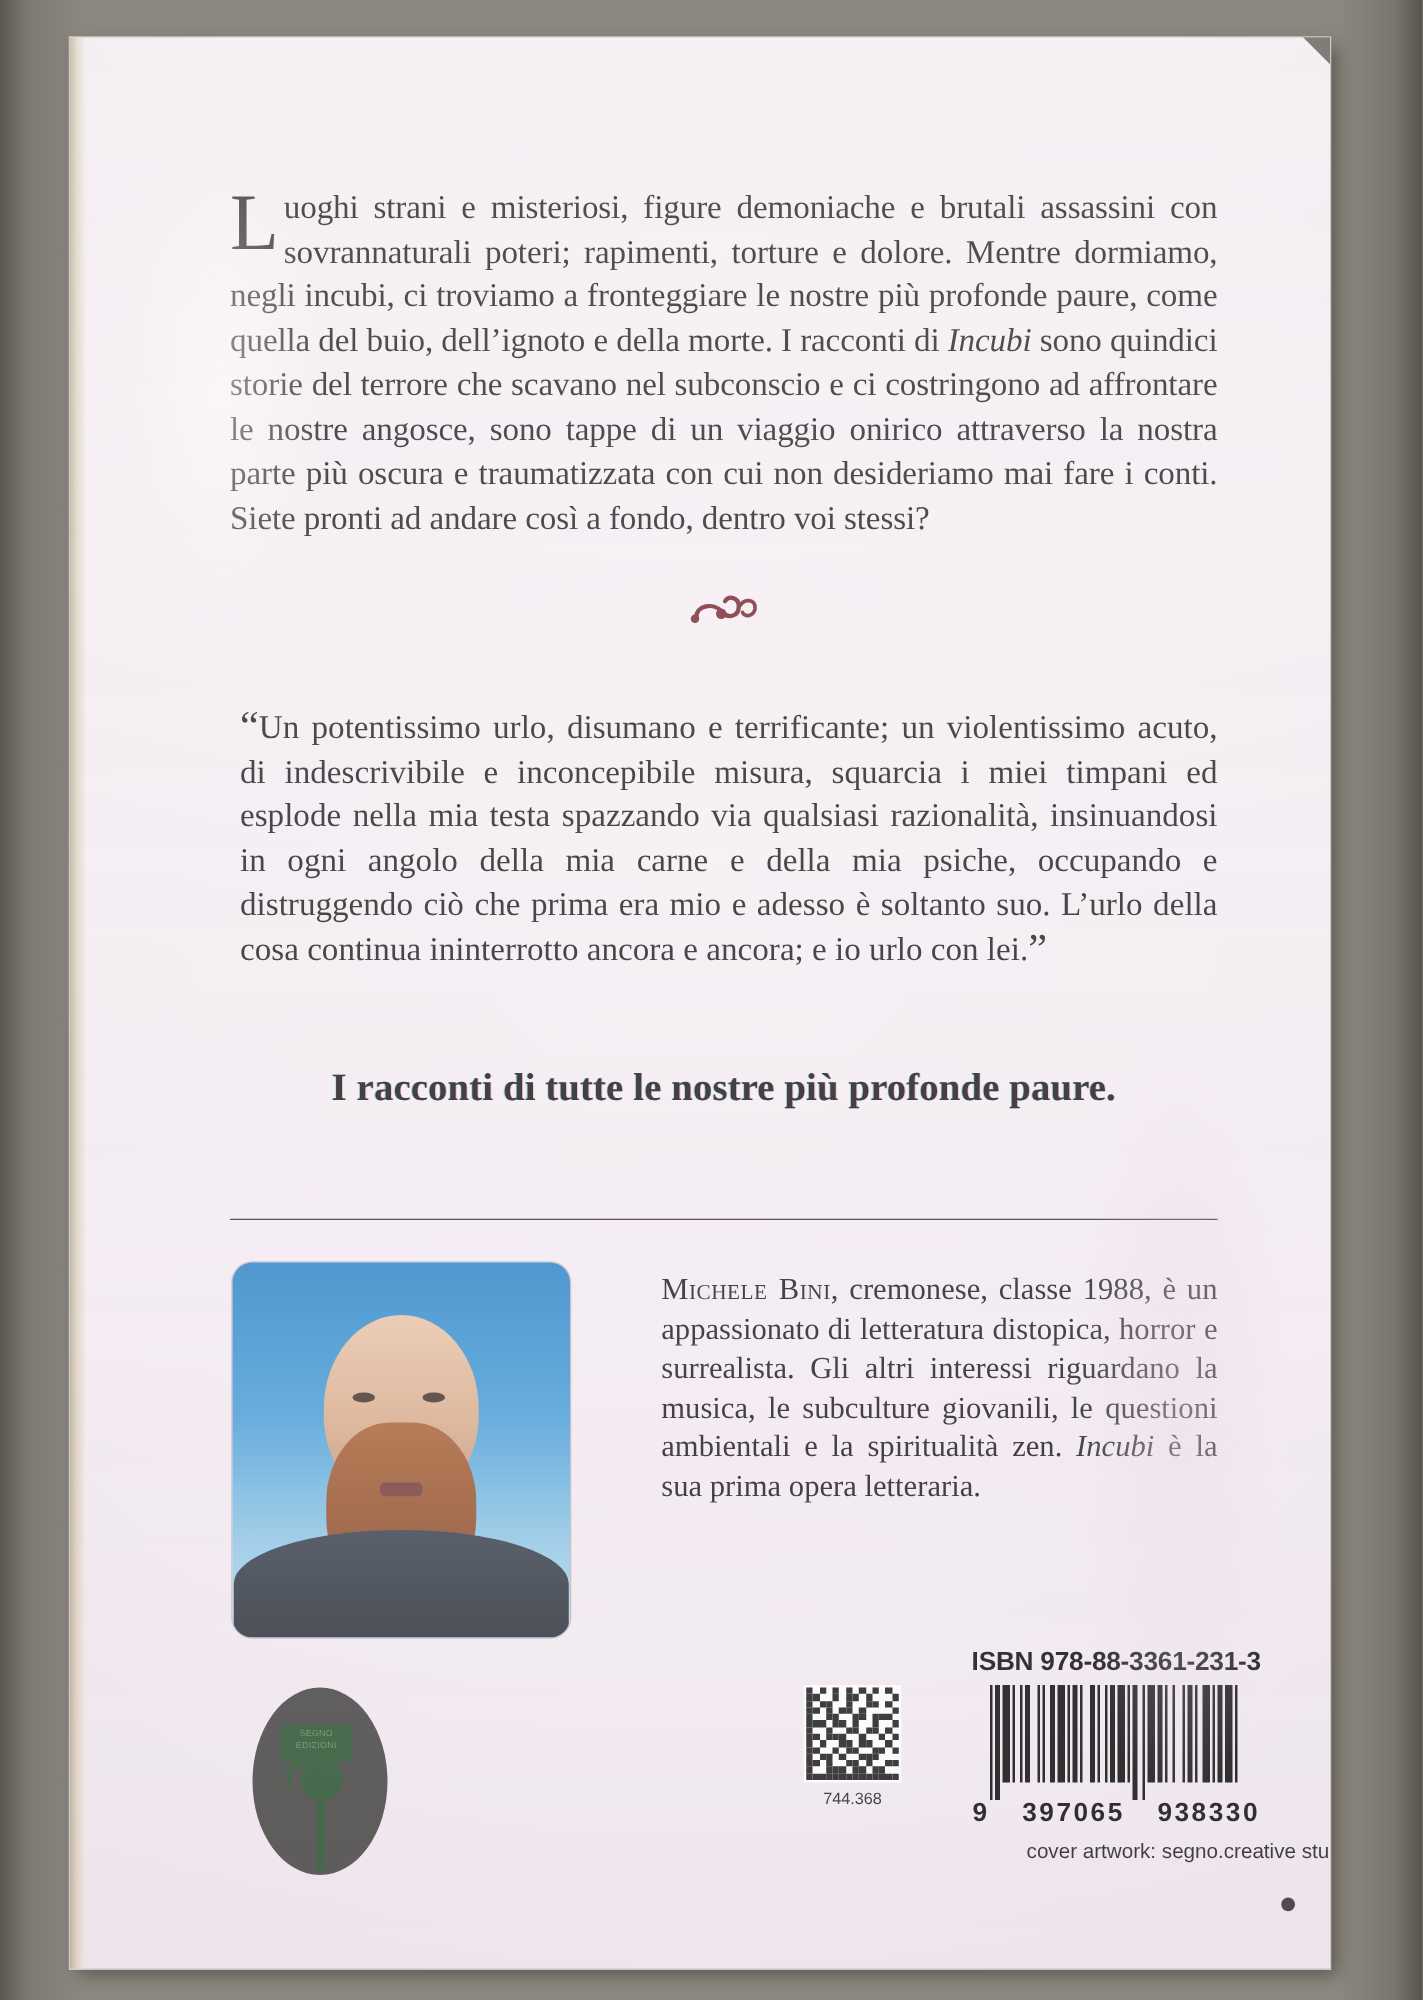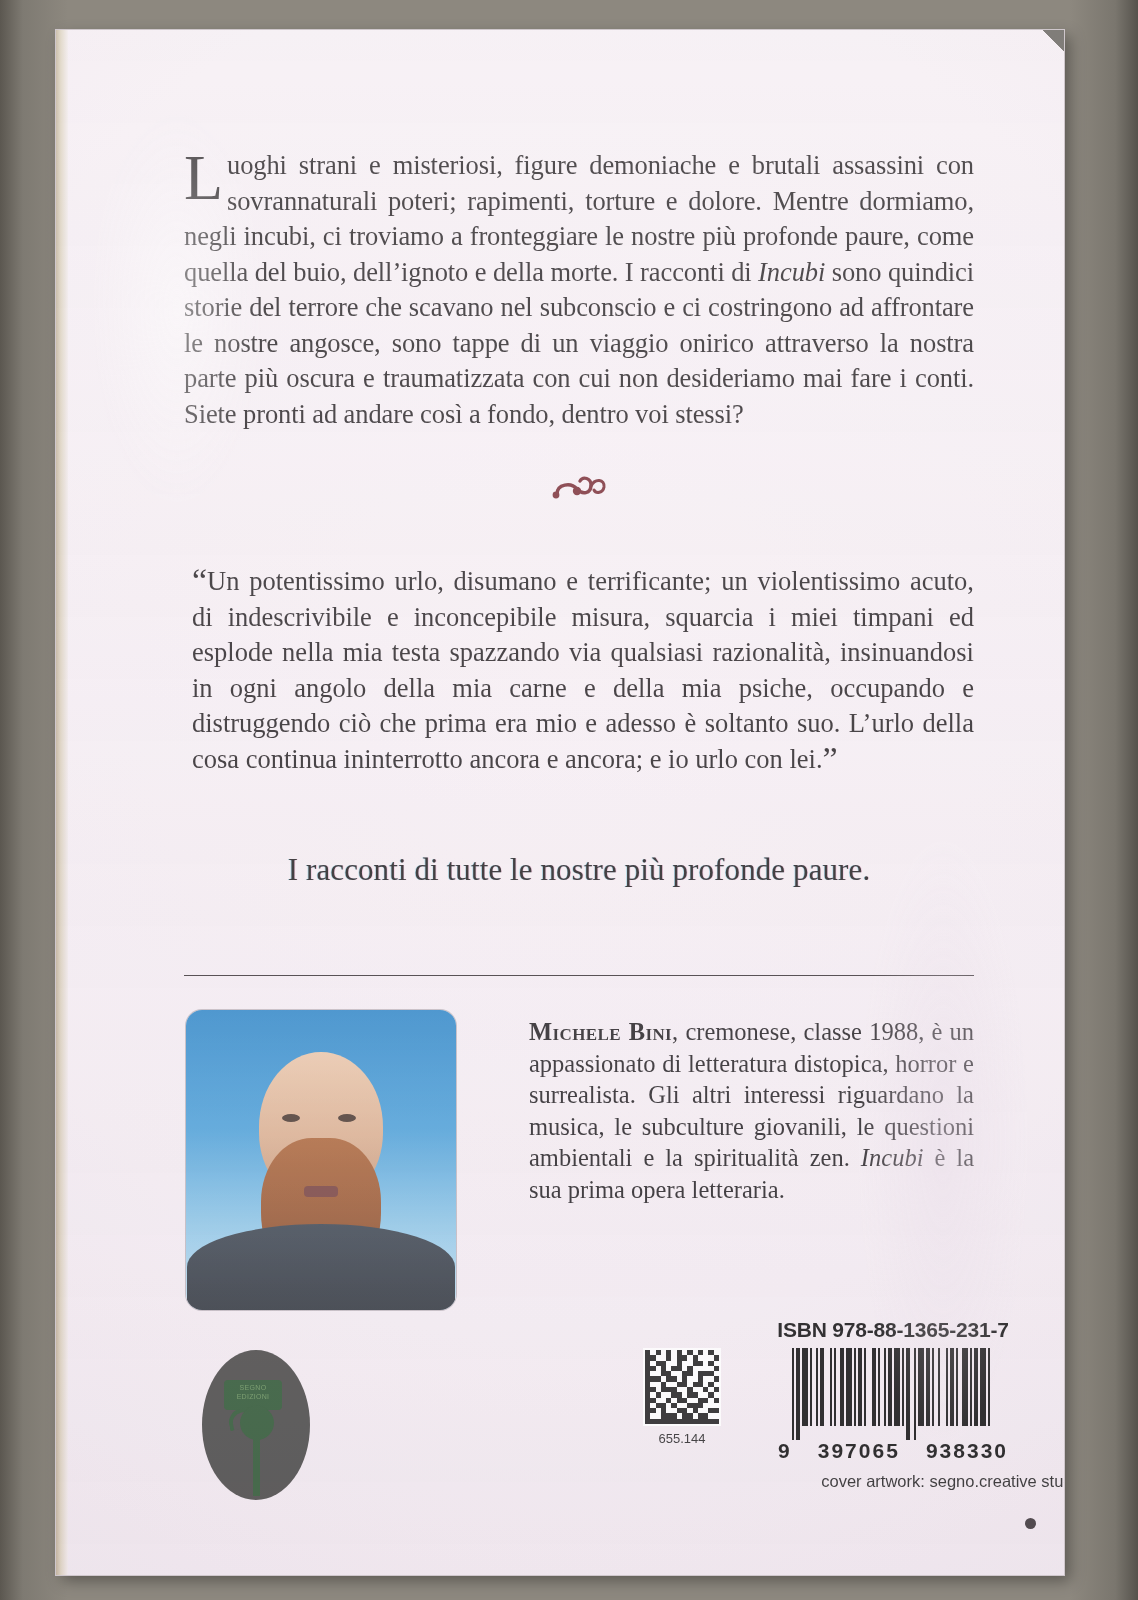"I racconti di tutte le" .tagline { font-weight: none -> bold }
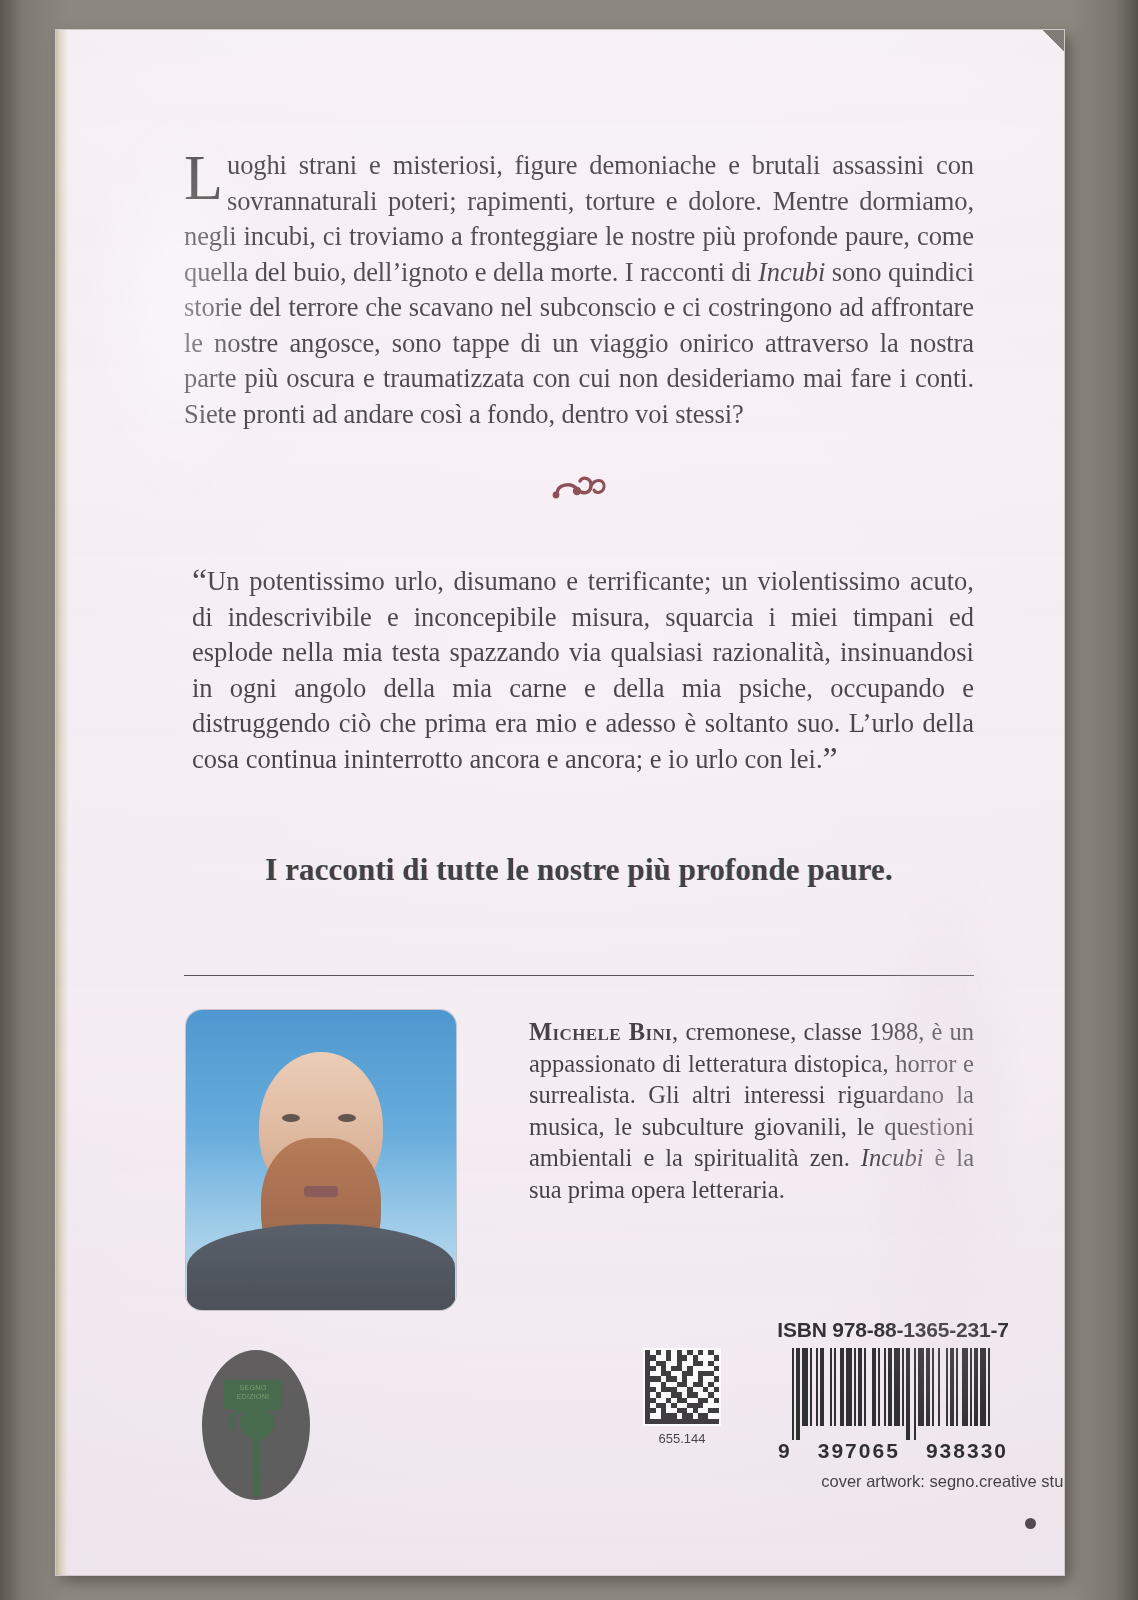"Michele Bini" .author-bio .sc { font-weight: bold -> none }
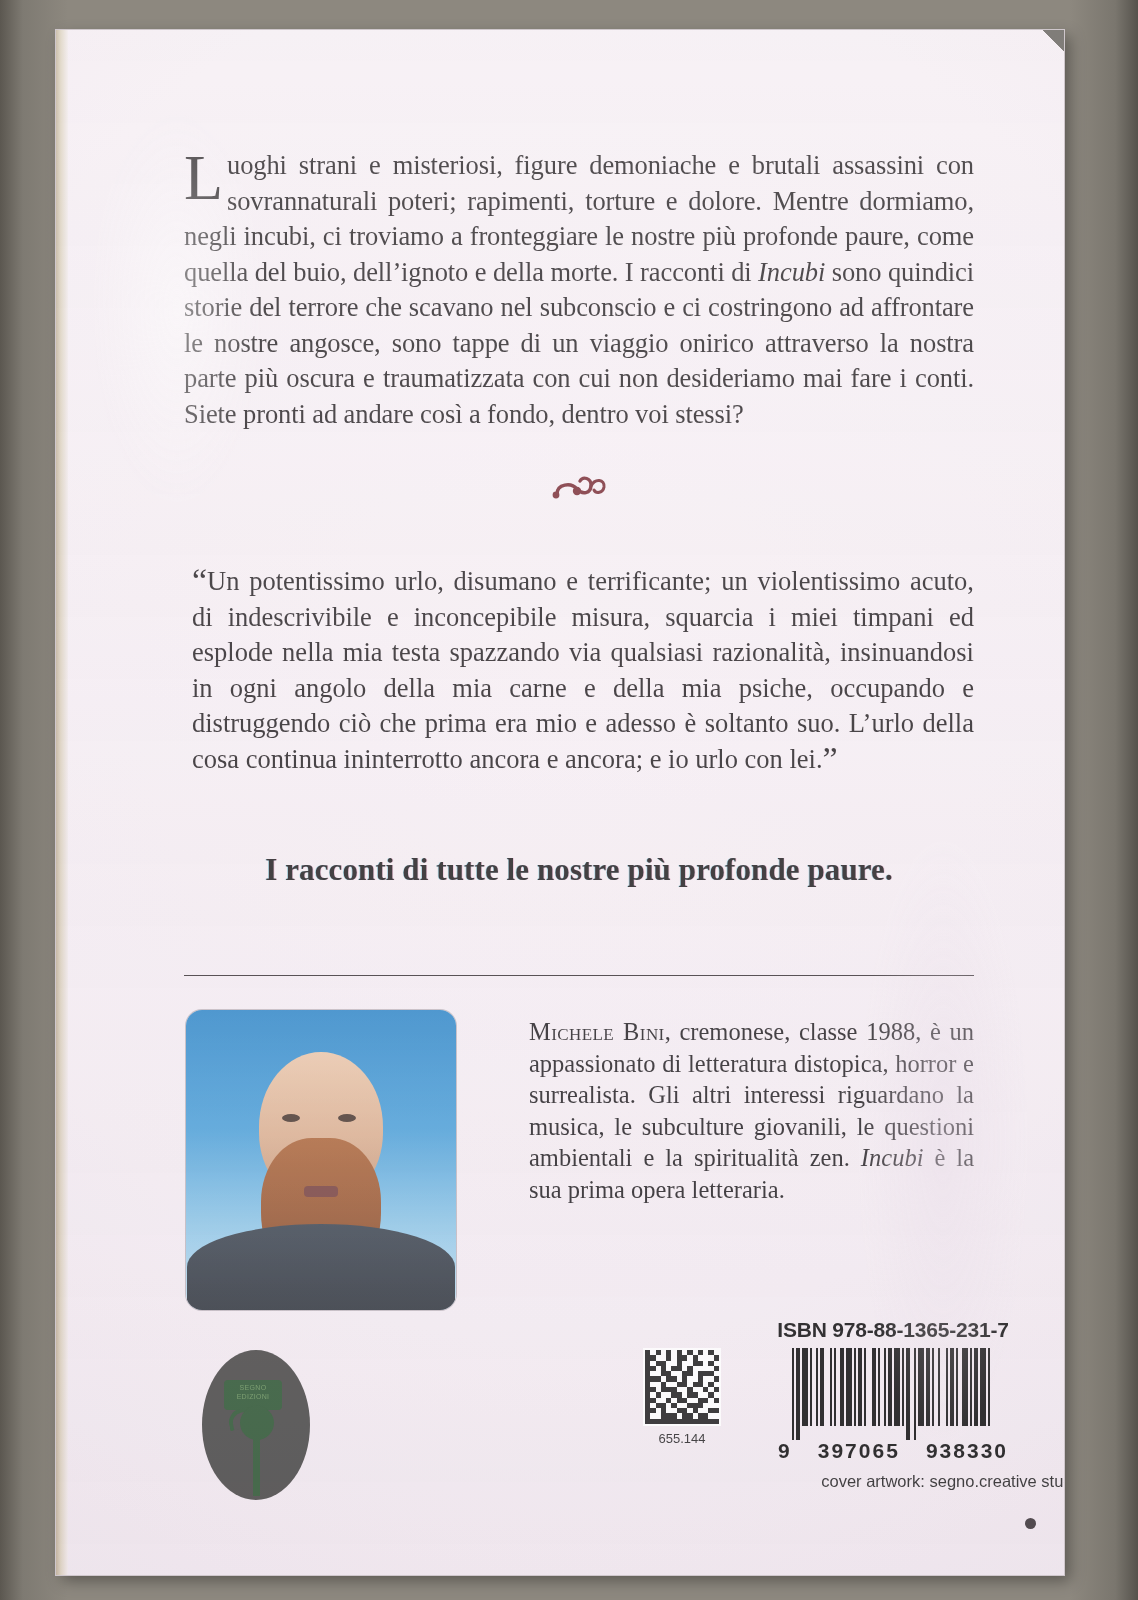"ISBN 978-88-1365-231-7" div.isbn-text { text: 978-88-1365-231-7 -> 978-88-3361-231-3 }
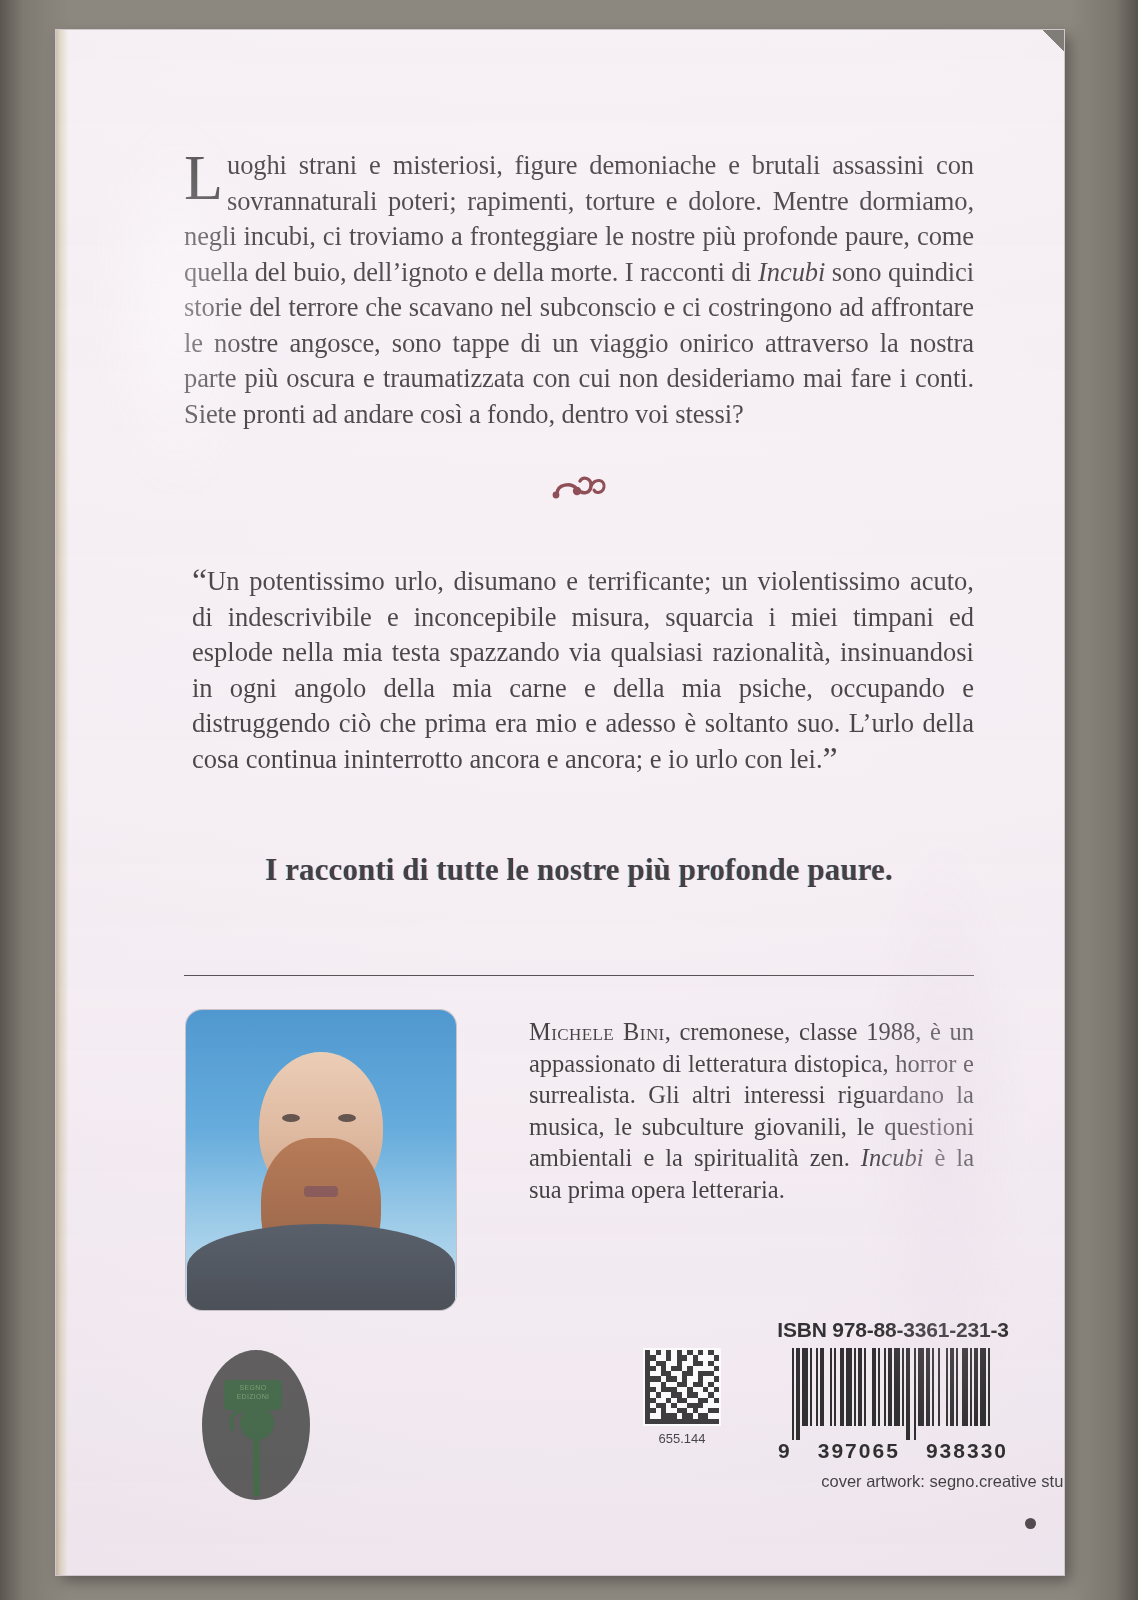"655.144" div.dmx-label { text: 655.144 -> 744.368 }
